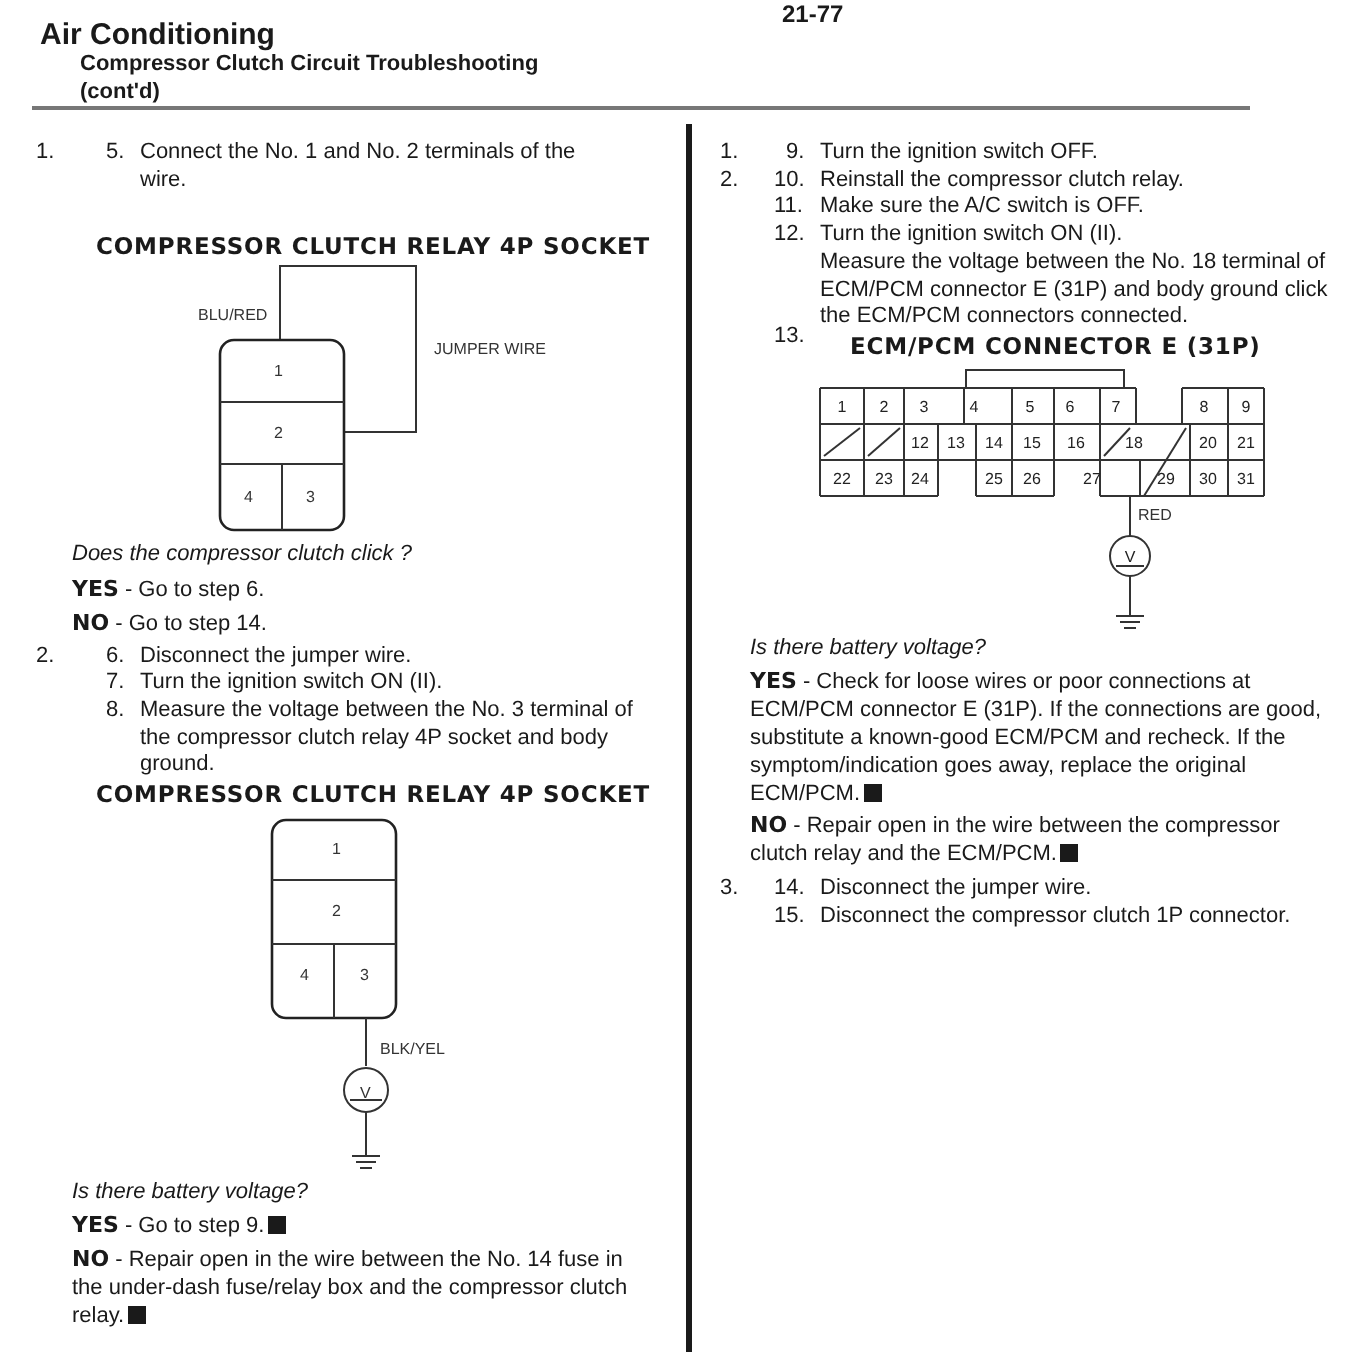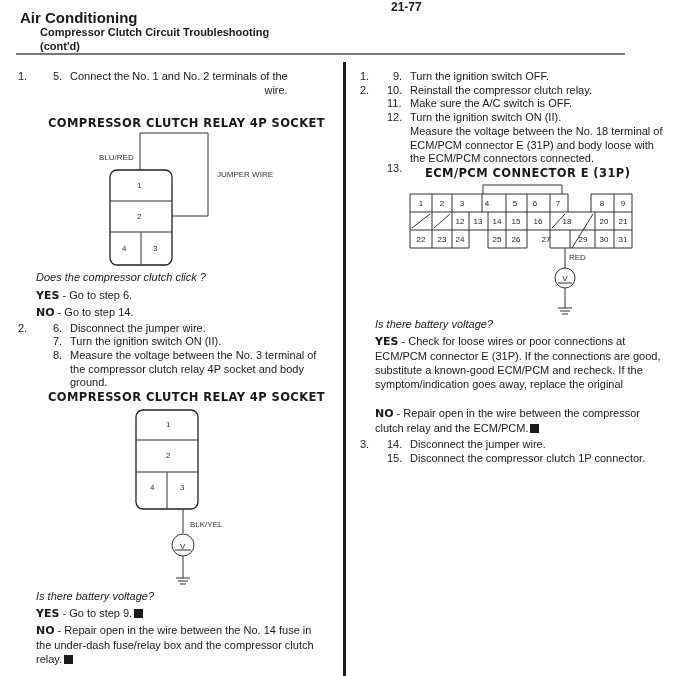"Connect the No. 1 and" div.step { text-align: right -> none }
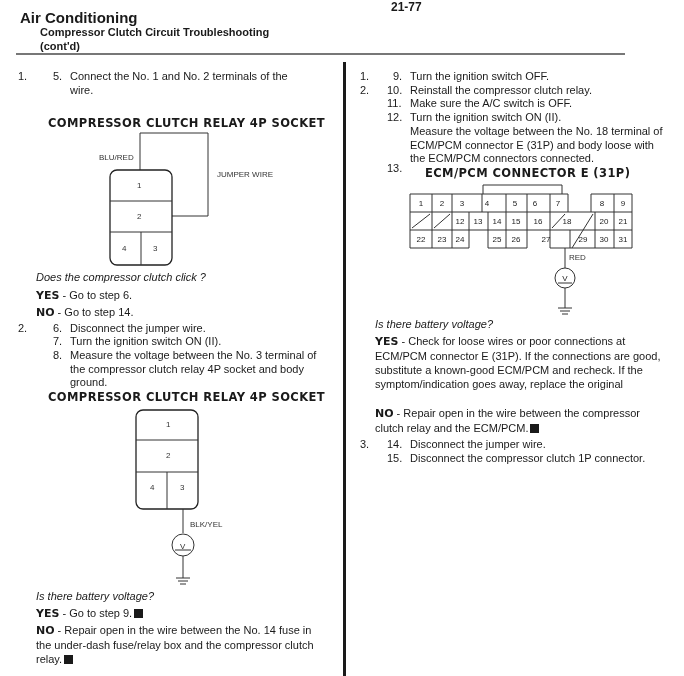"ECM/PCM connector E (31P) and" div { text: loose with -> ground click }
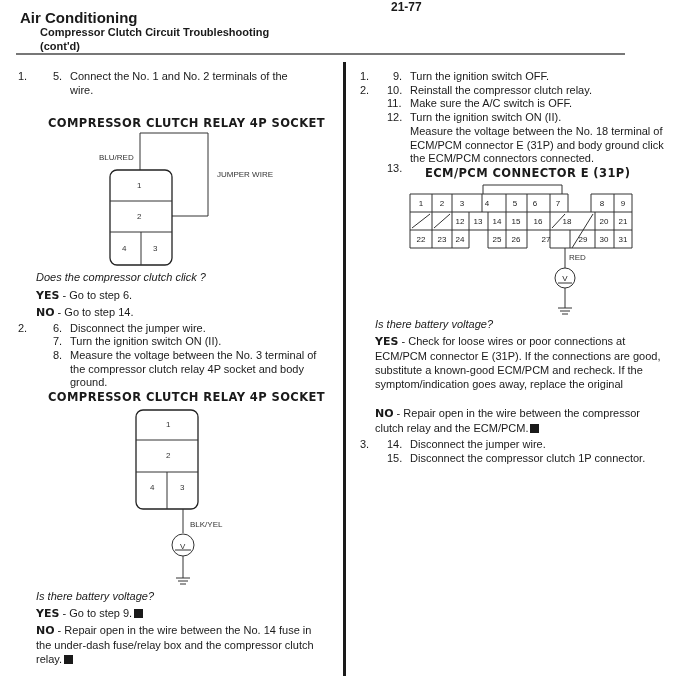"ECM/PCM." div { html: none -> <div><span>ECM/PCM.</span><span></span></div> }
